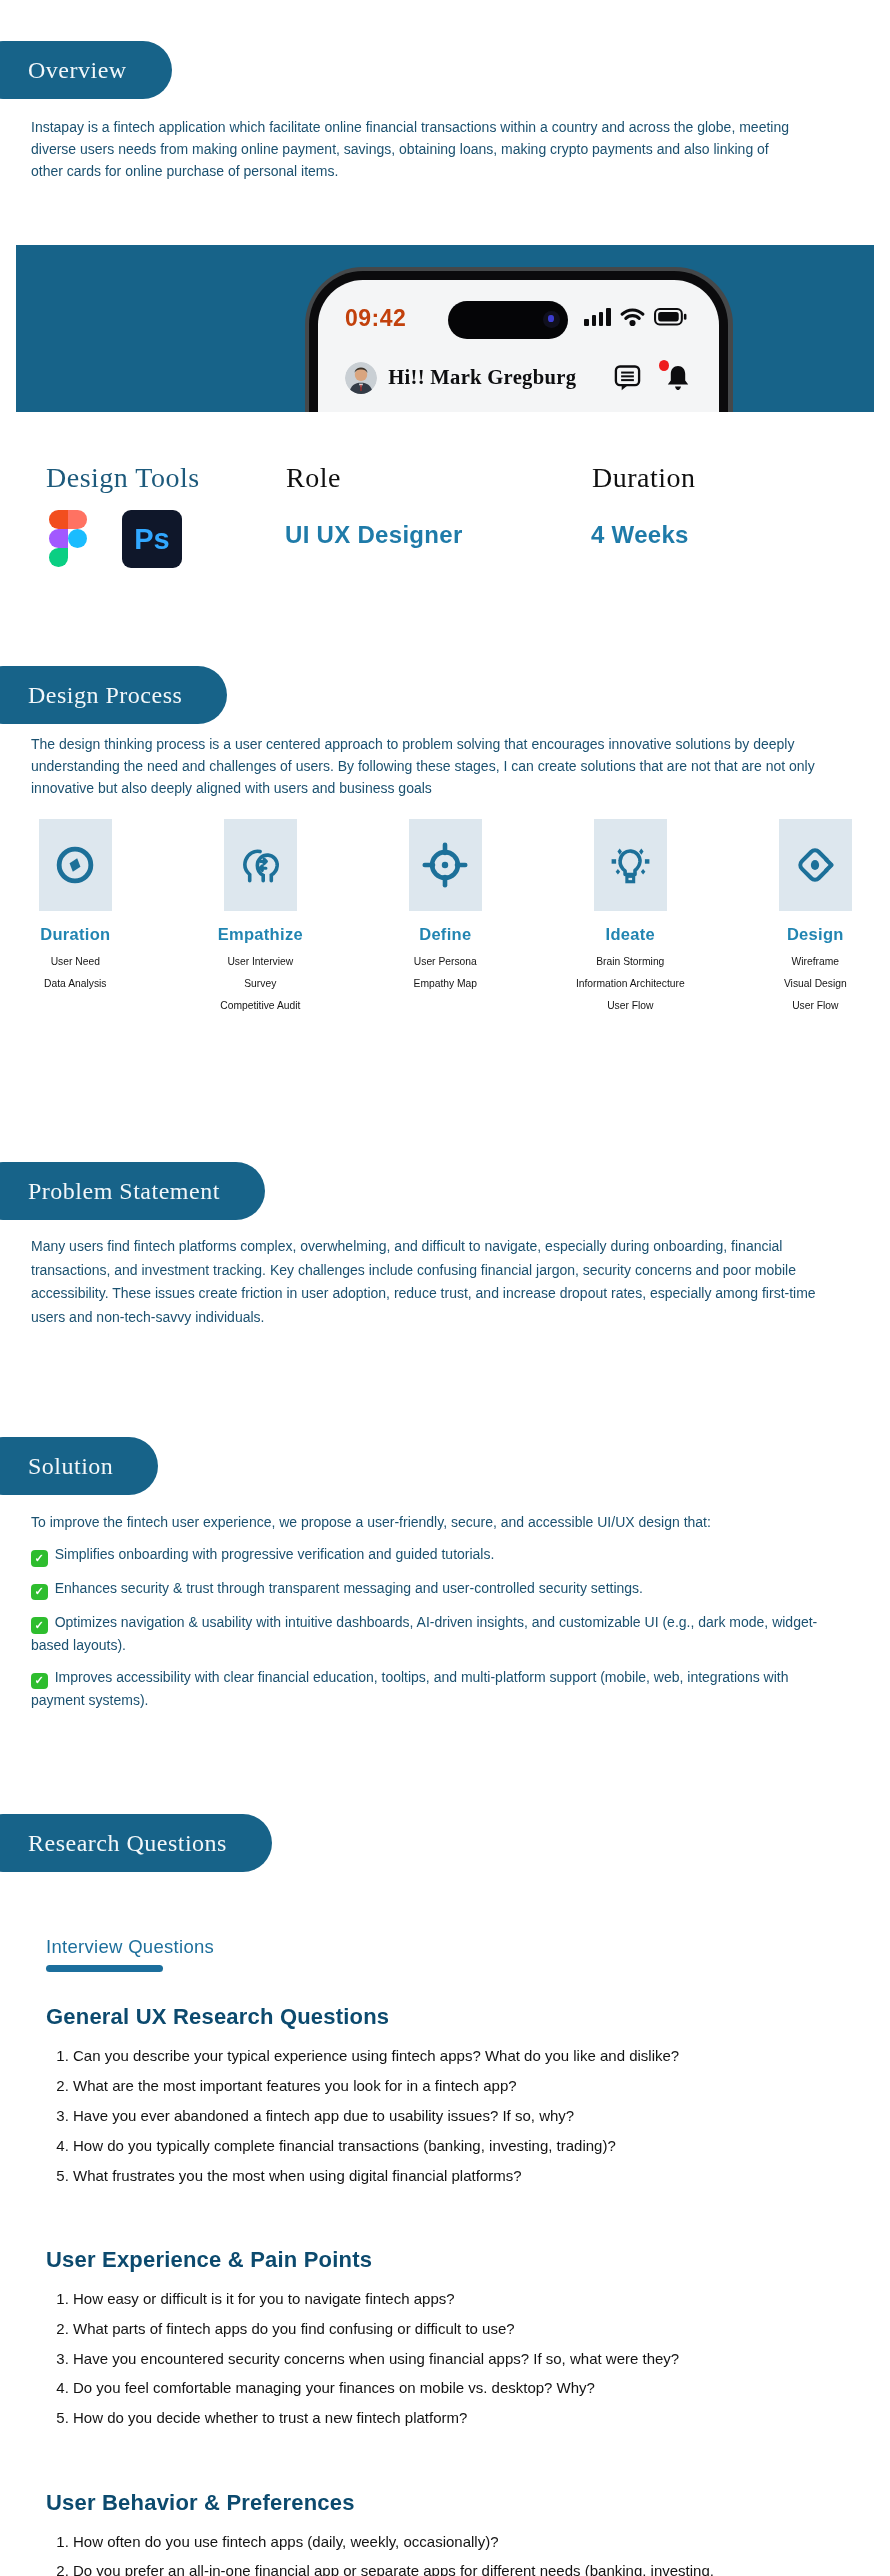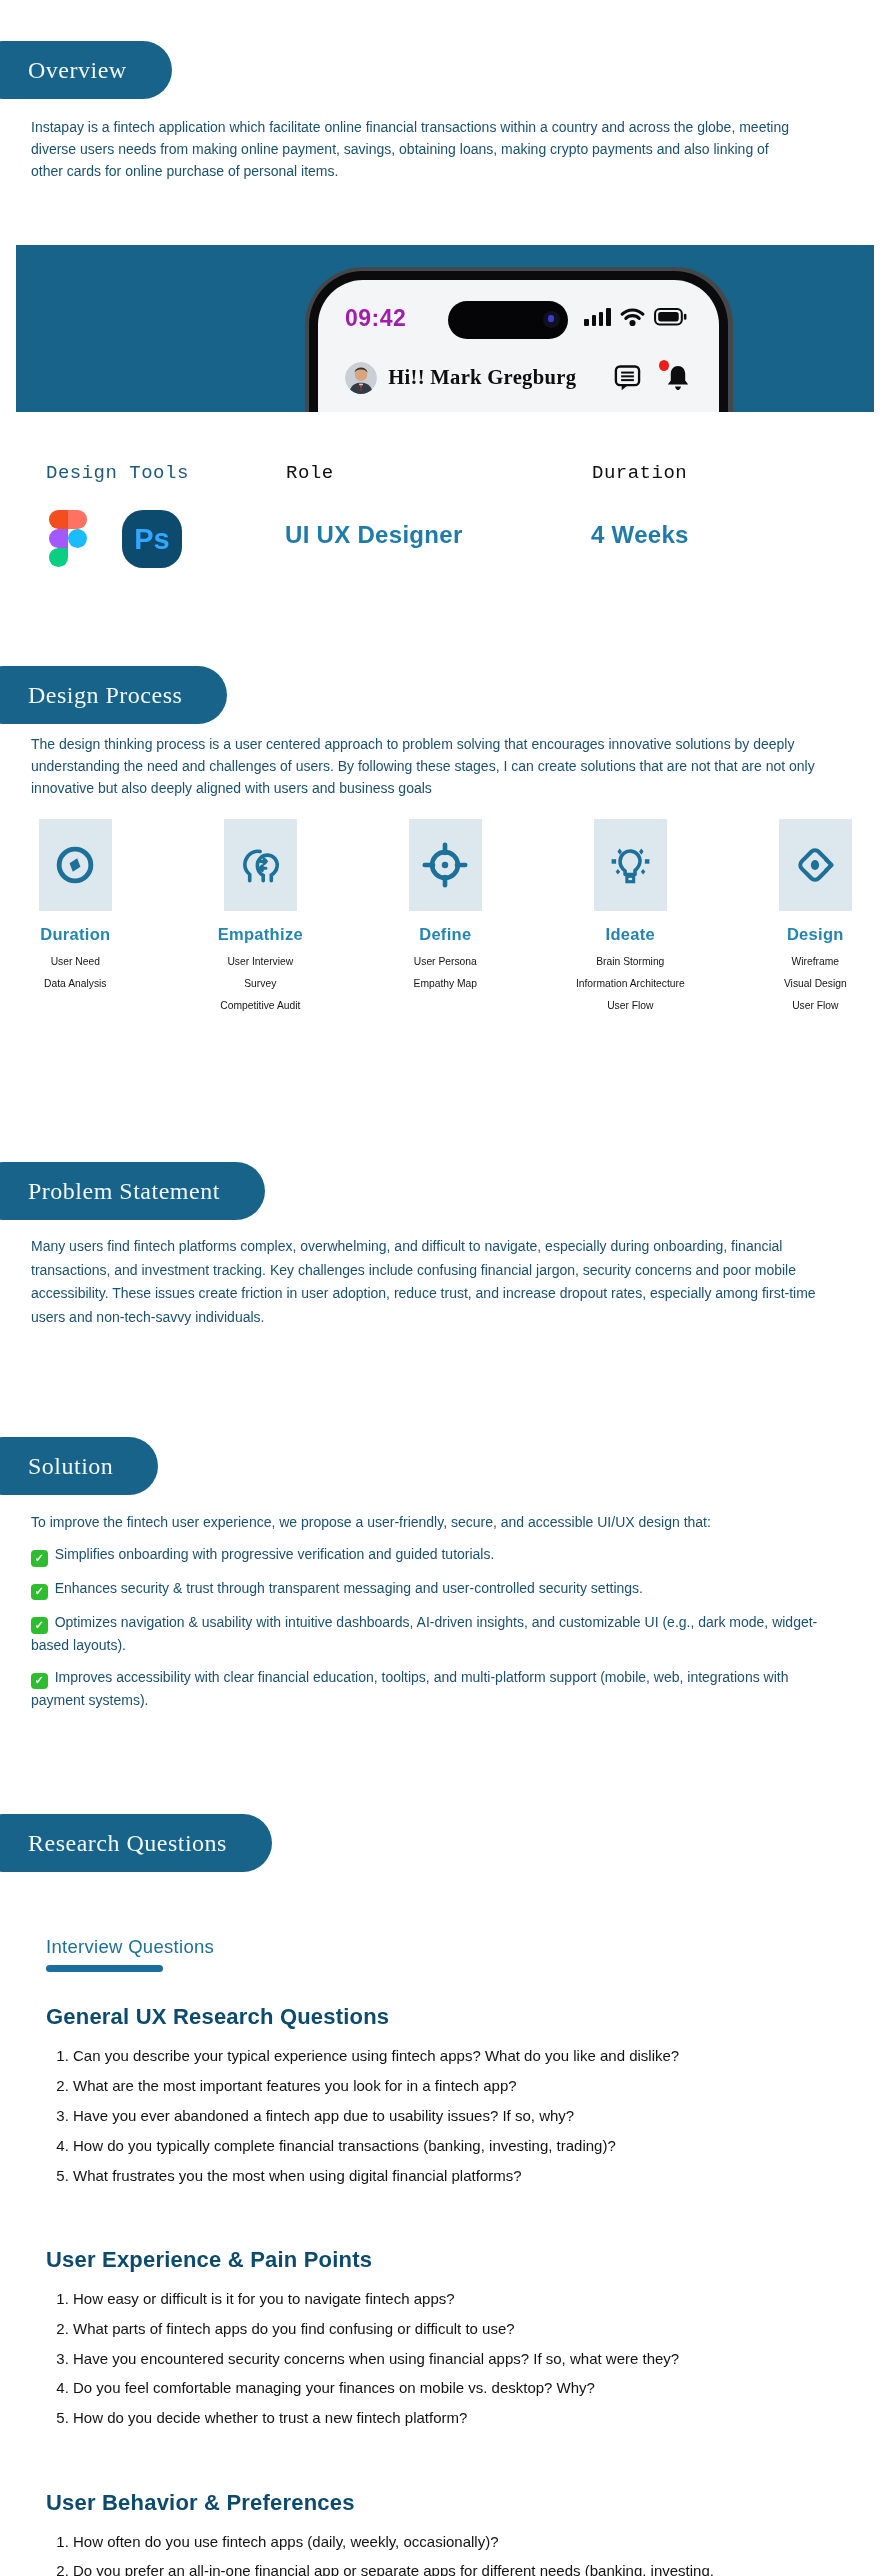"09:42" .ptime { color: #a21caf -> #c2410c }
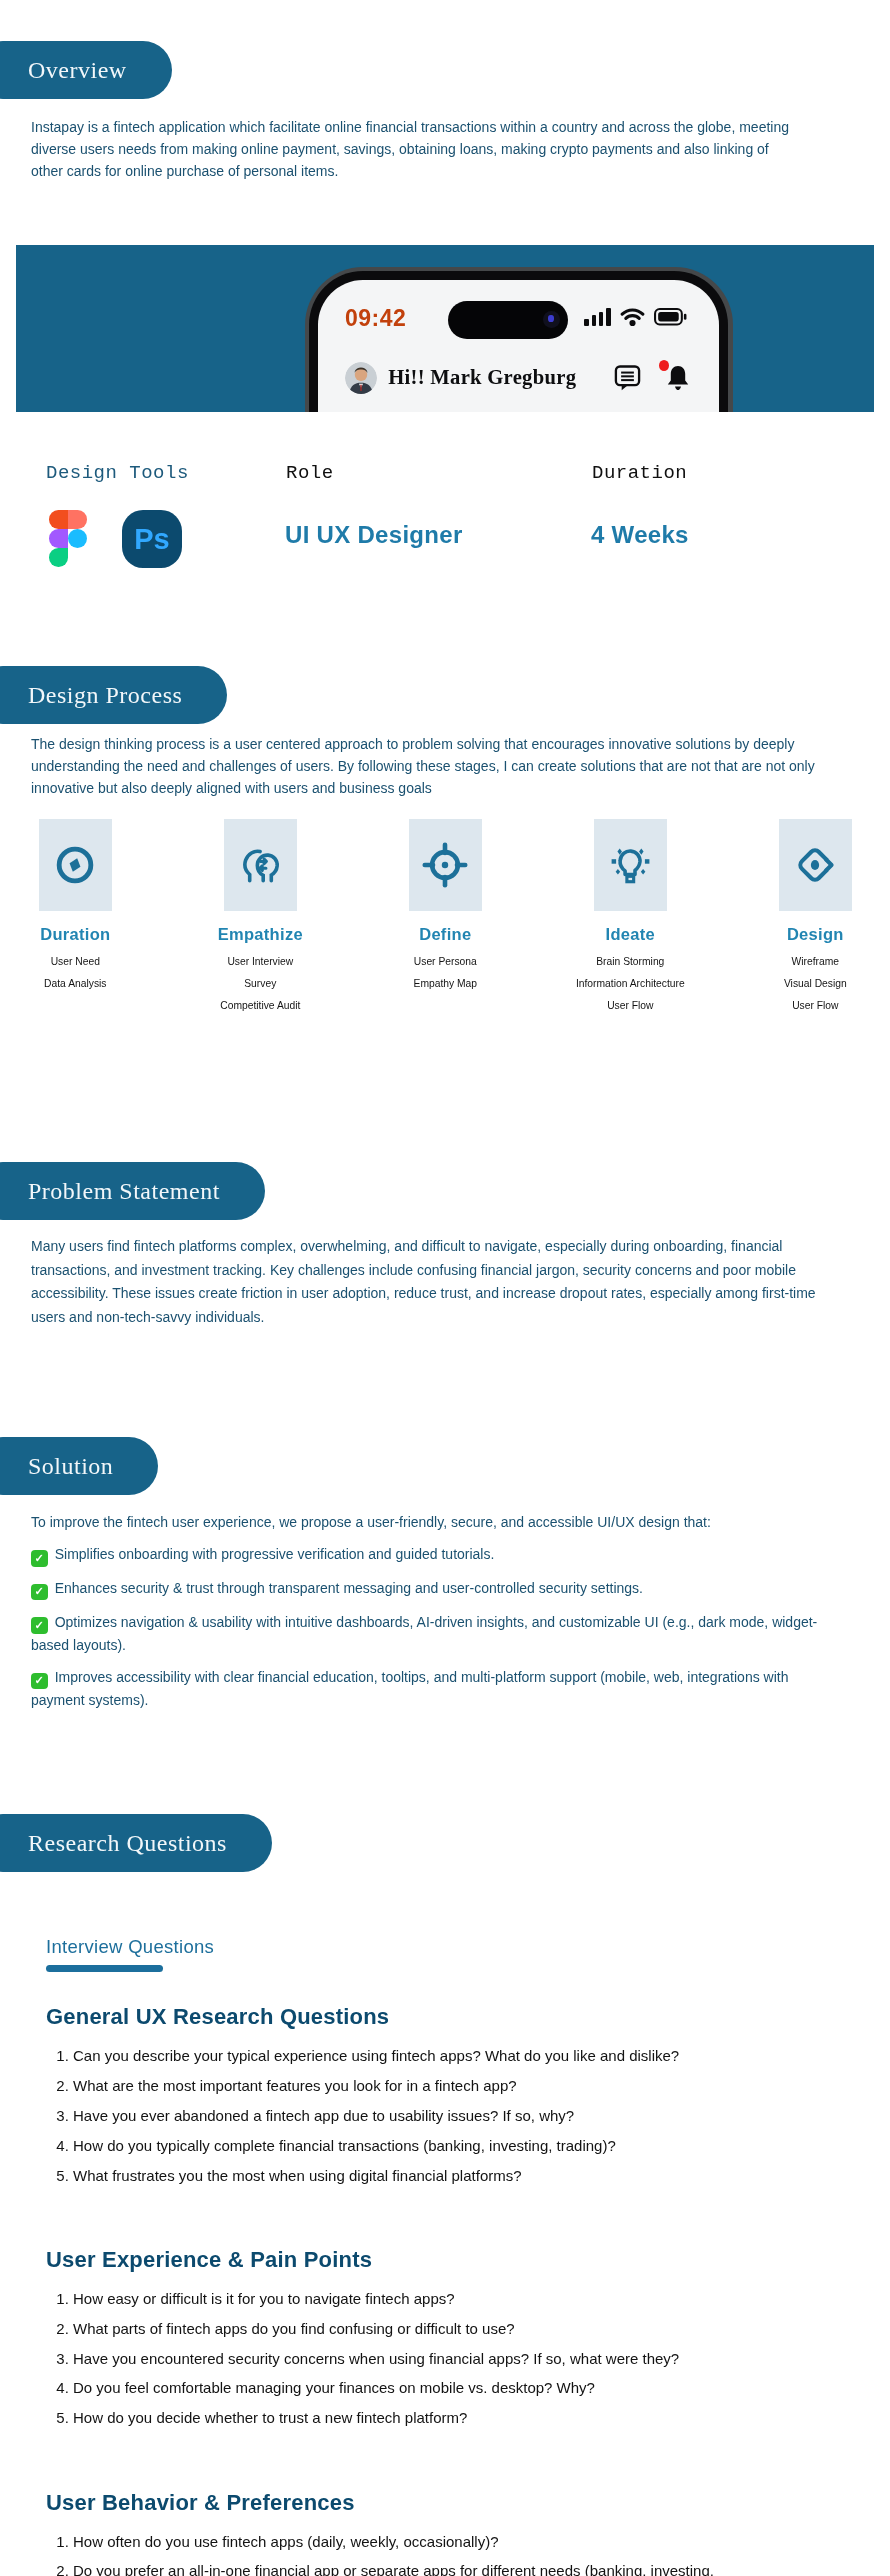"Design Tools" .serif-label { font-family: Liberation Mono, monospace -> Liberation Serif, serif; font-size: 19px -> 28px }
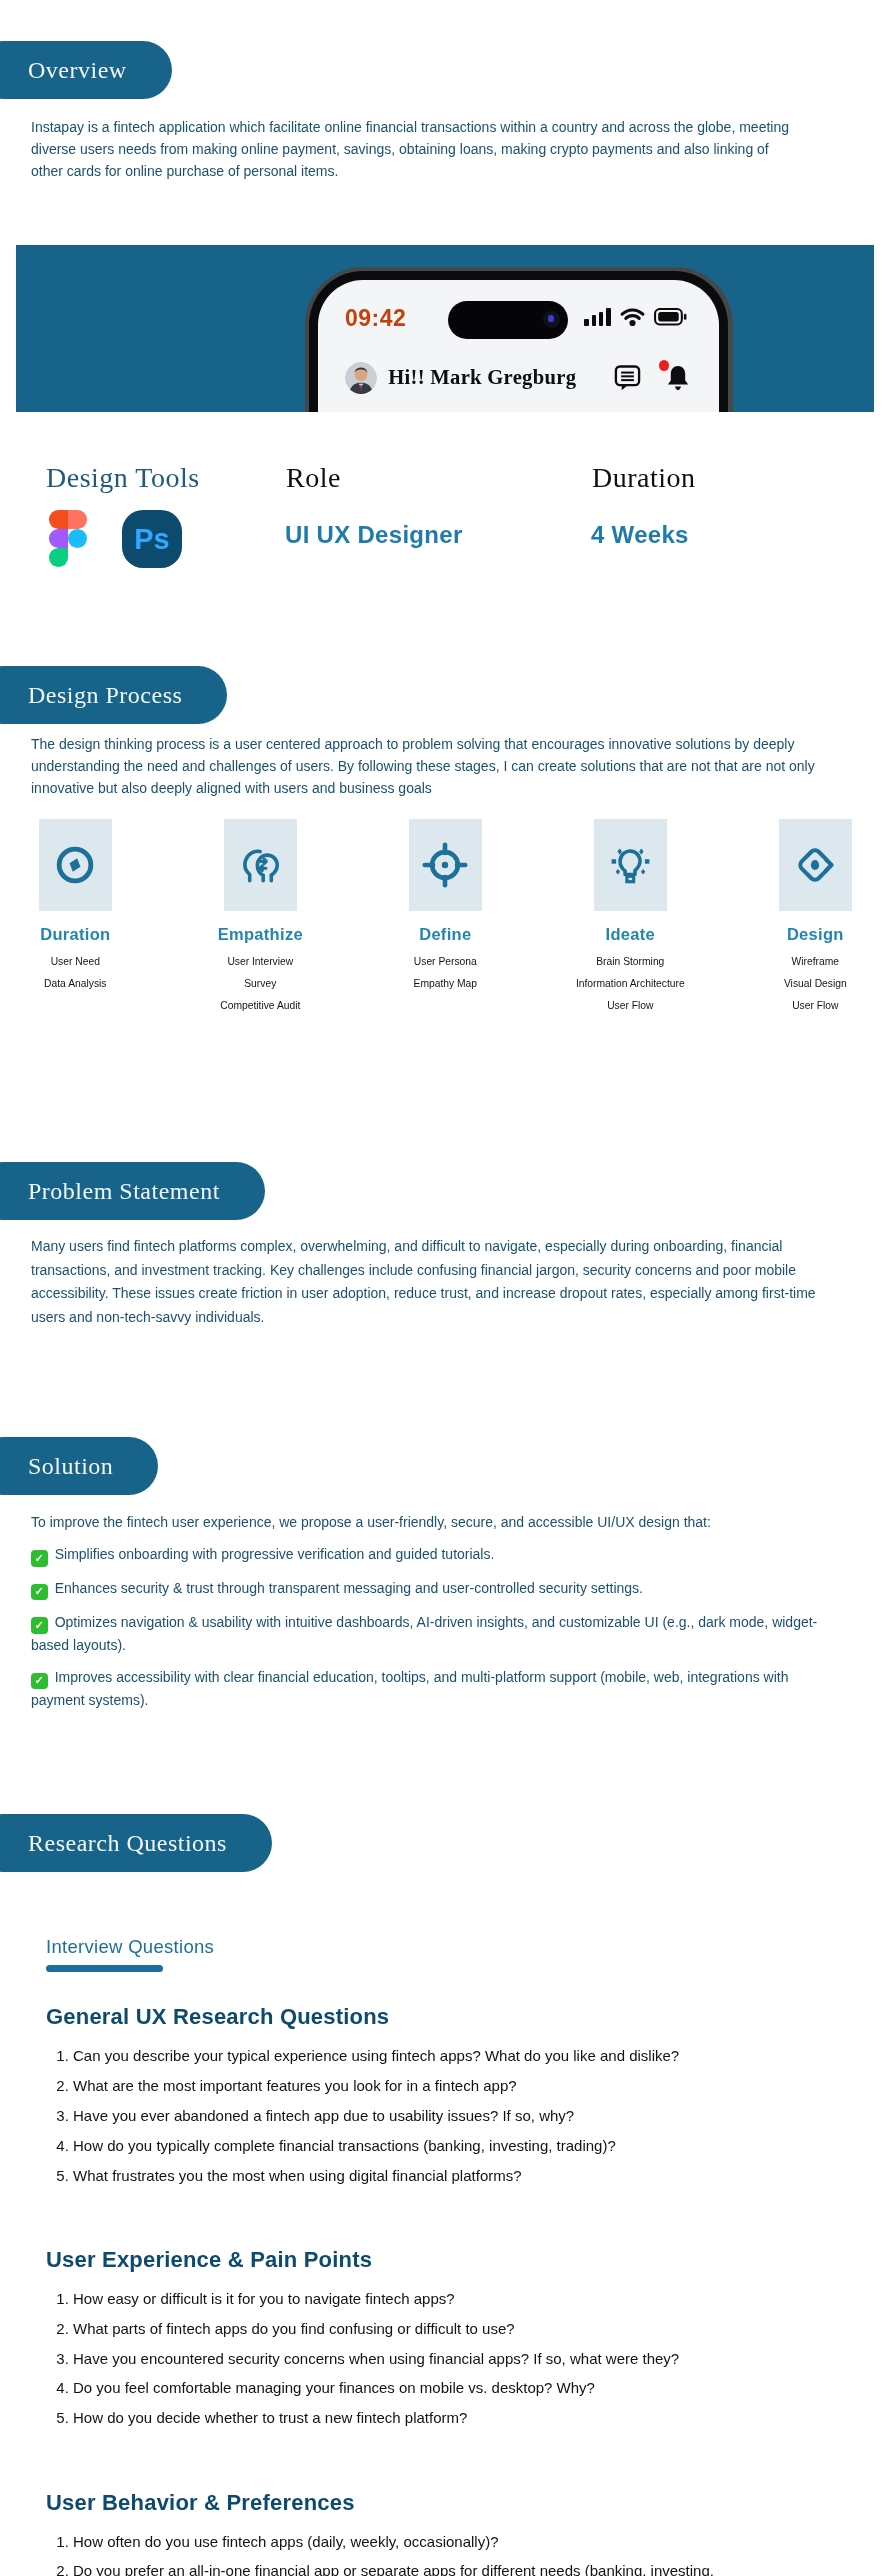"Ps" .ps-logo { background: #0c4a6e -> #0f172a; border-radius: 21px -> 9px }
